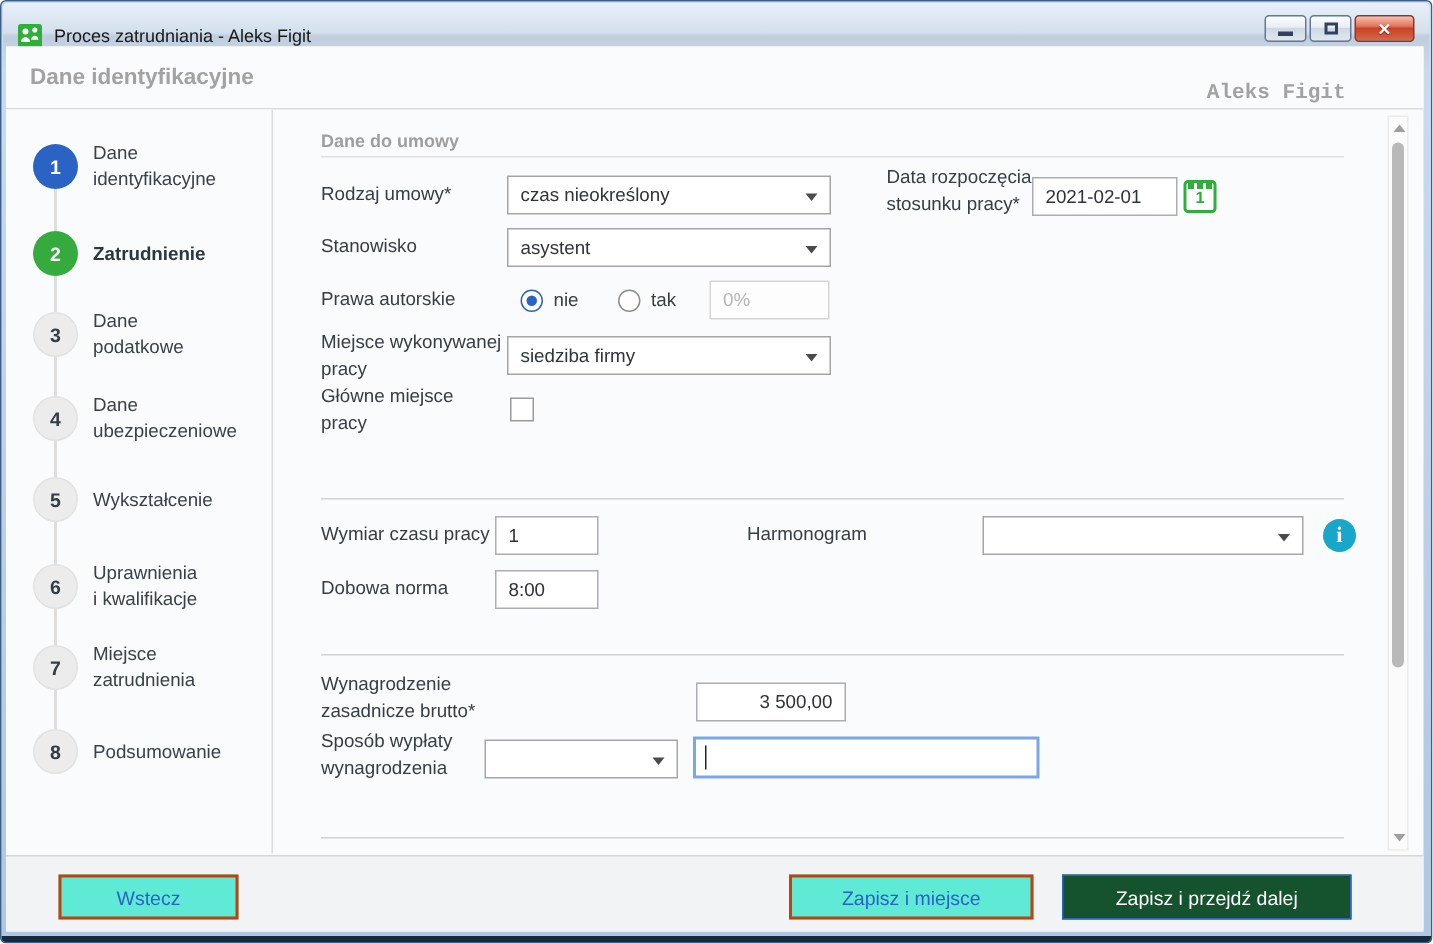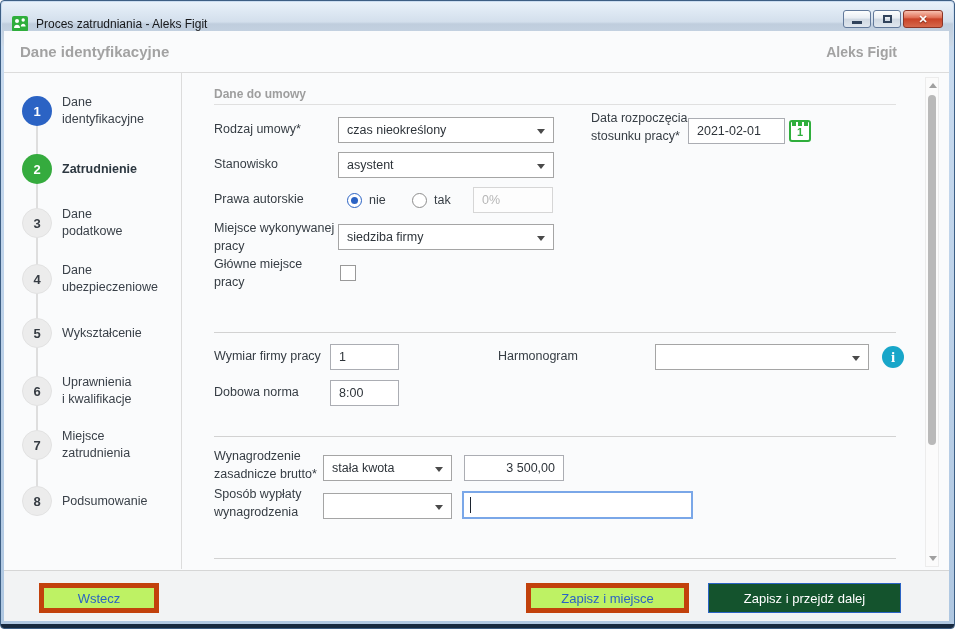"Aleks Figit" .hdr-person { font-family: none -> Liberation Mono, monospace; top: 0 -> 10px }
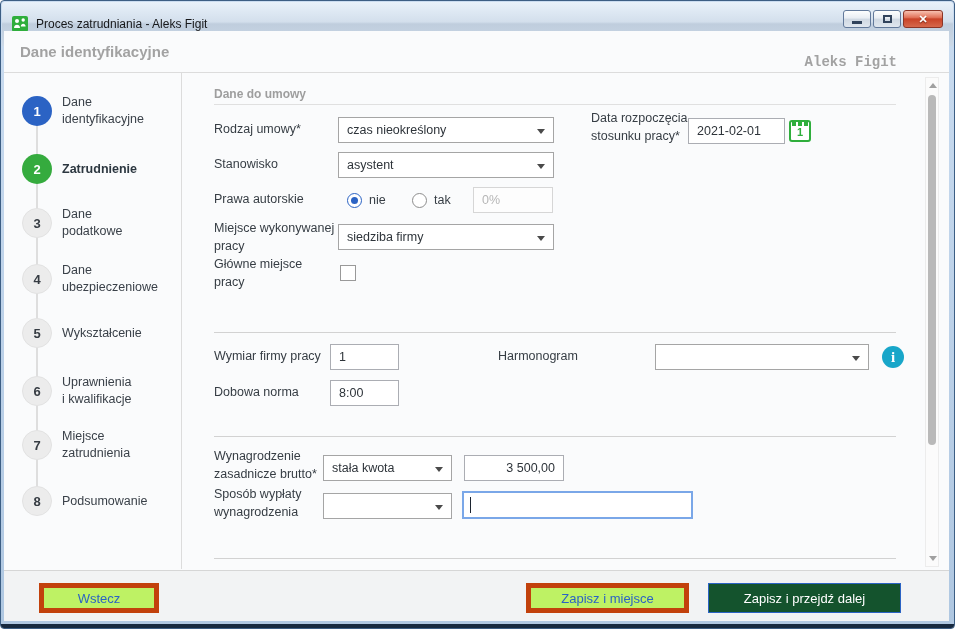"Wymiar firmy pracy" div.flabel { text: firmy -> czasu }
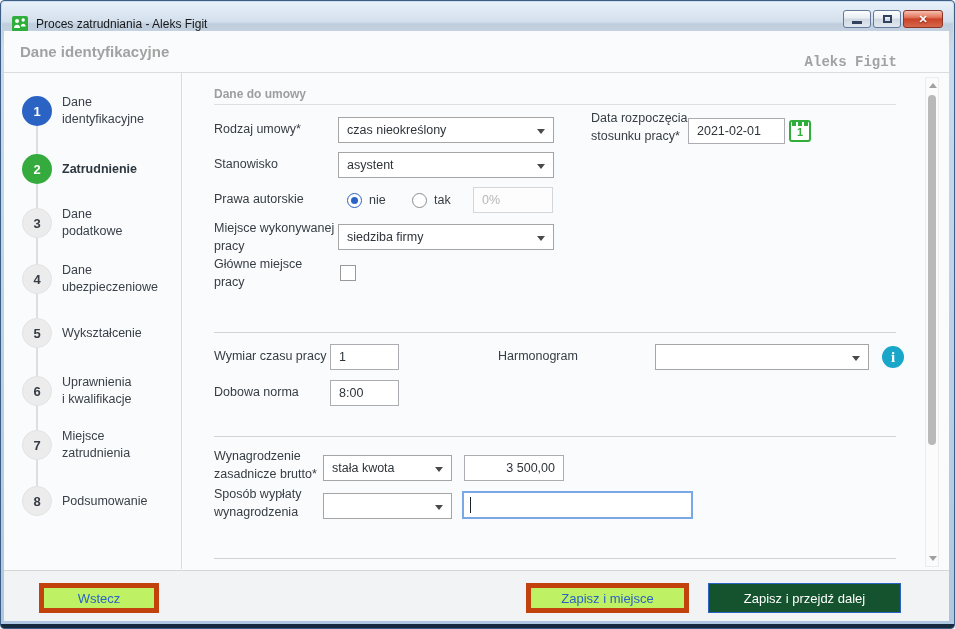"stała kwota" div.combo { html: <div> <span>stała kwota</span> <span></span> </div> -> none }
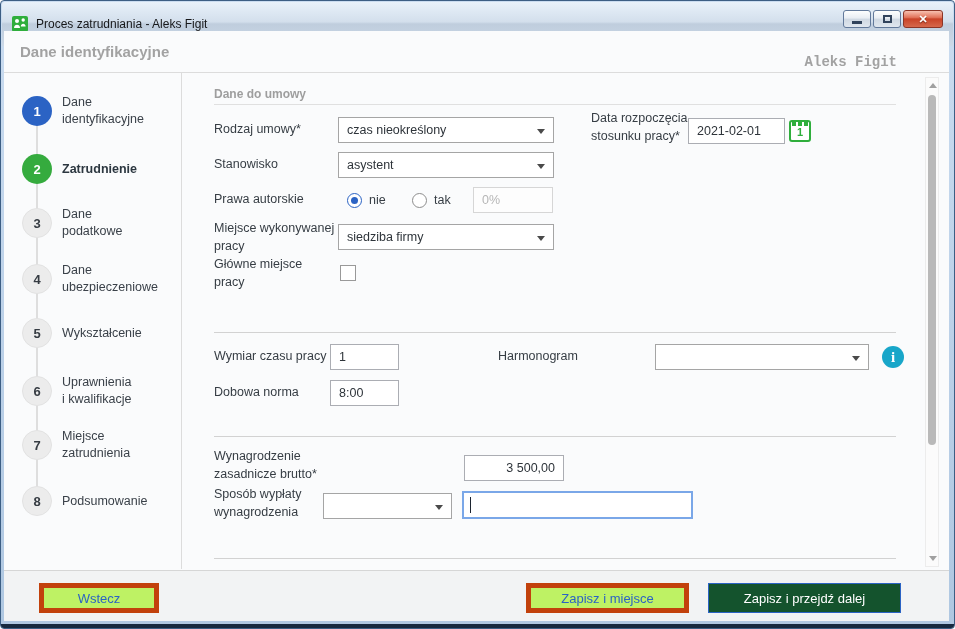"Wstecz" .btn.secondary { background: #bef264 -> #5eead4; border: 5px solid #c2410c -> 2px solid #c2410c }
